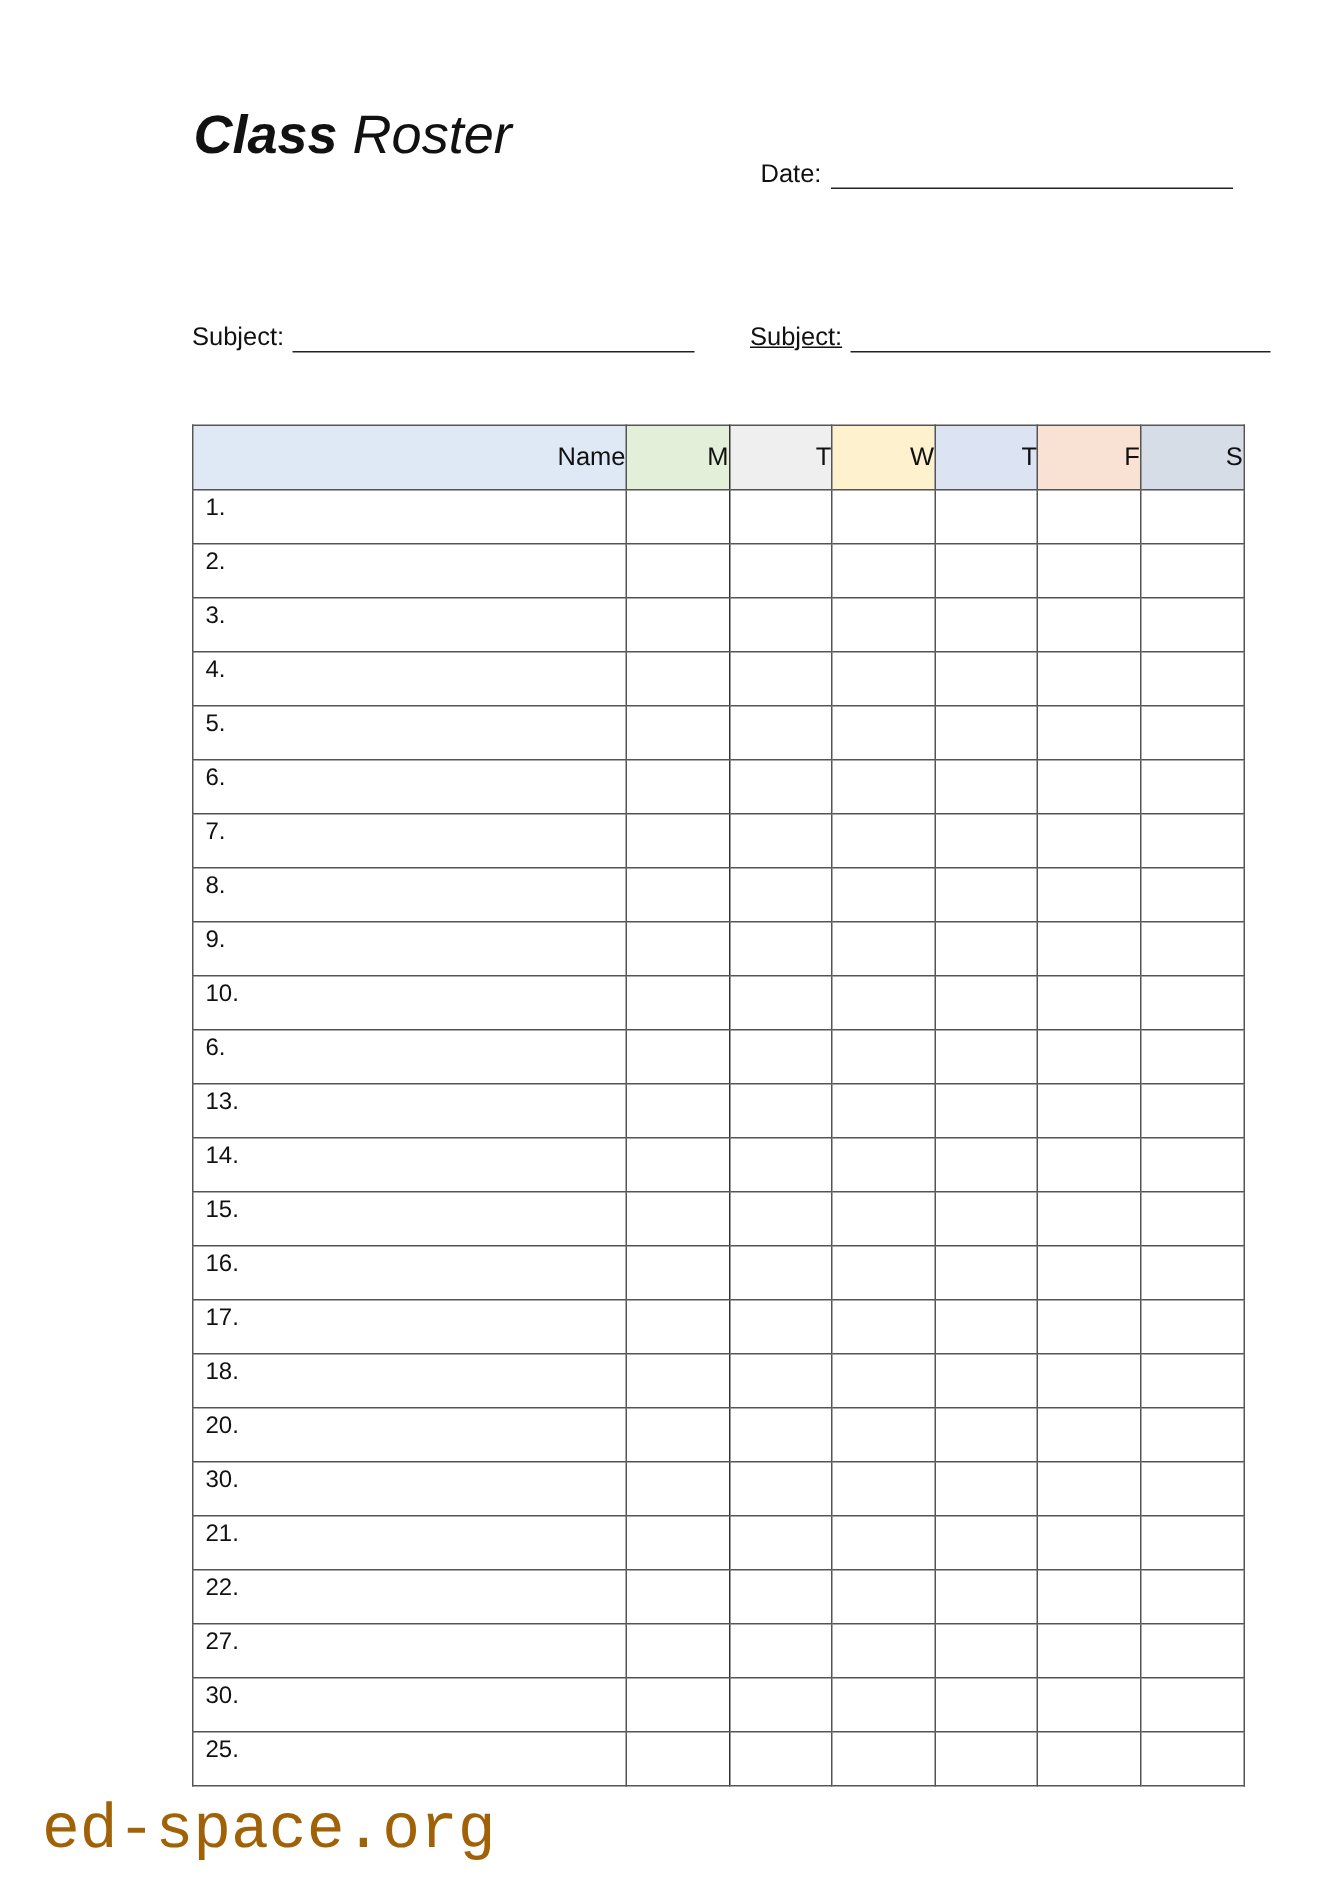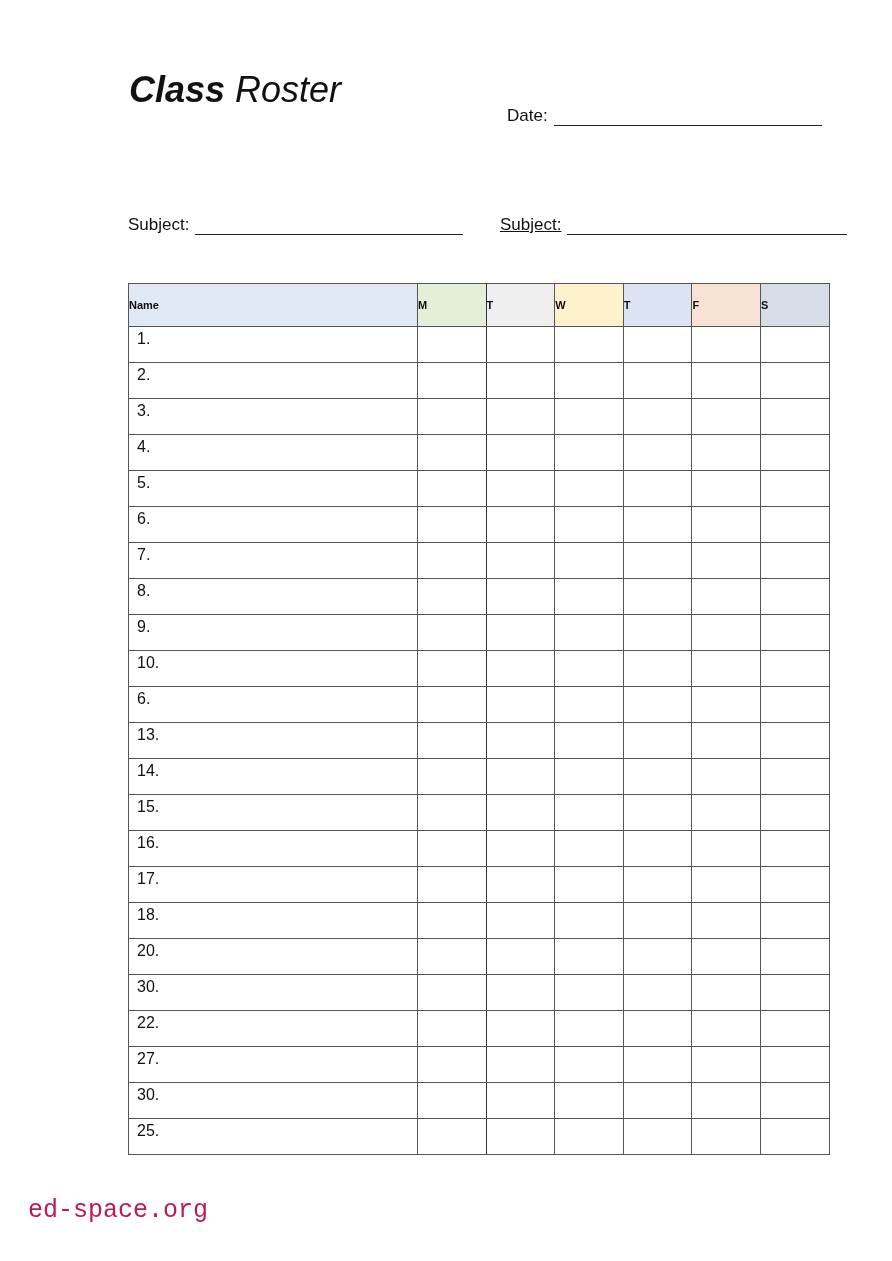"Name" table.roster th { font-size: 11px -> 17px; font-weight: bold -> normal; text-align: left -> right }
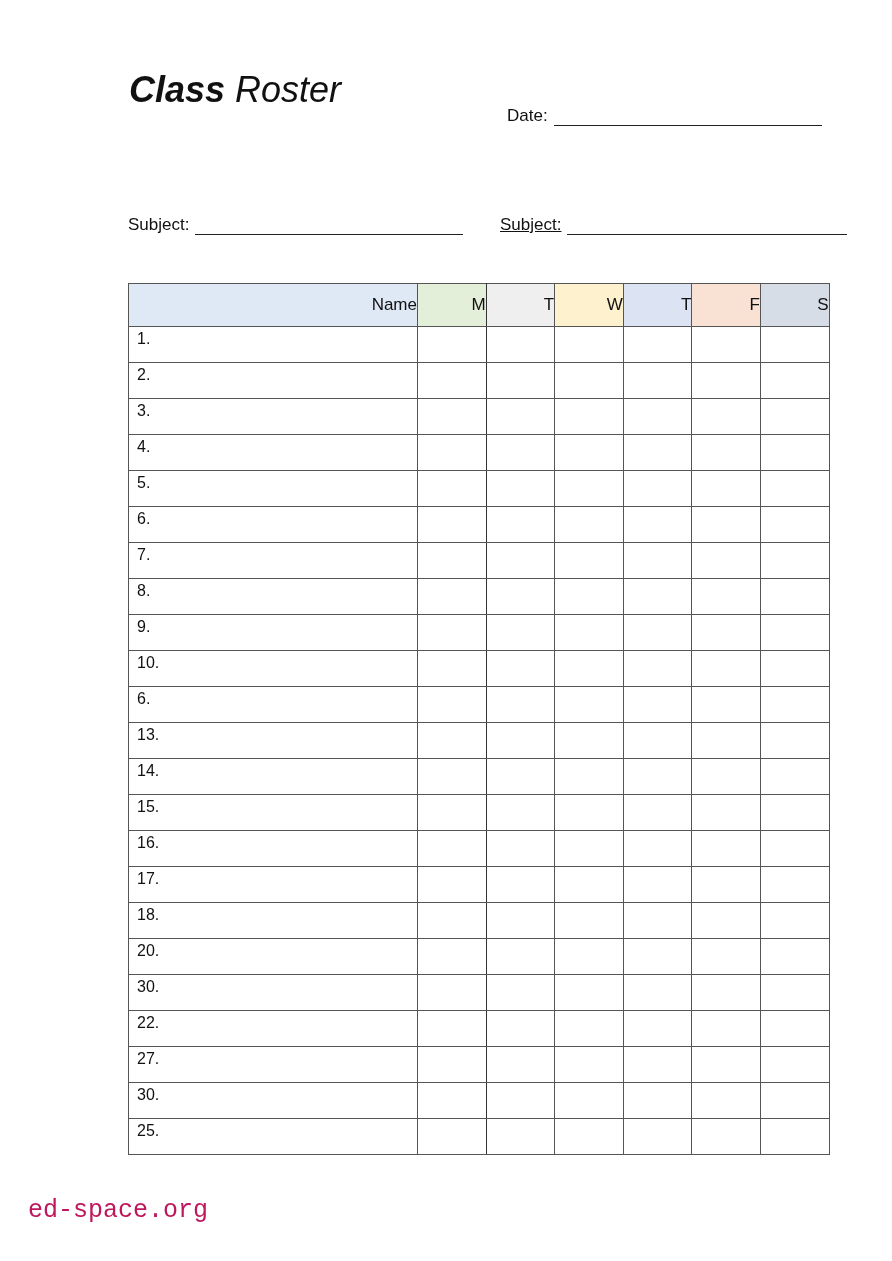"21." tr { html: none -> <tr> <td>21.</td> <td></td> <td></td> <td></td> <td></td> <td></td> <td></td> </tr> }
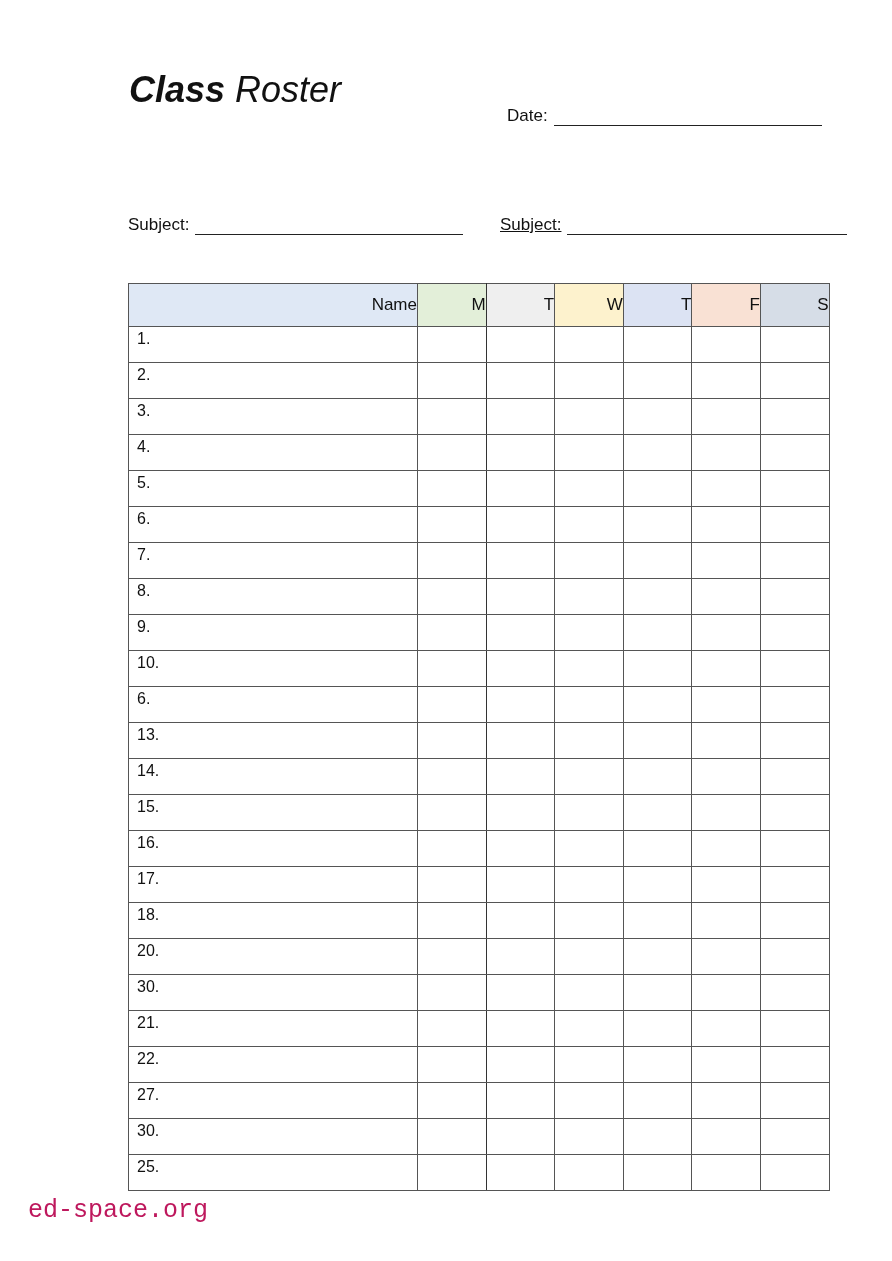"ed-space.org" .watermark { color: #be185d -> #a16207; font-size: 25px -> 42px }
